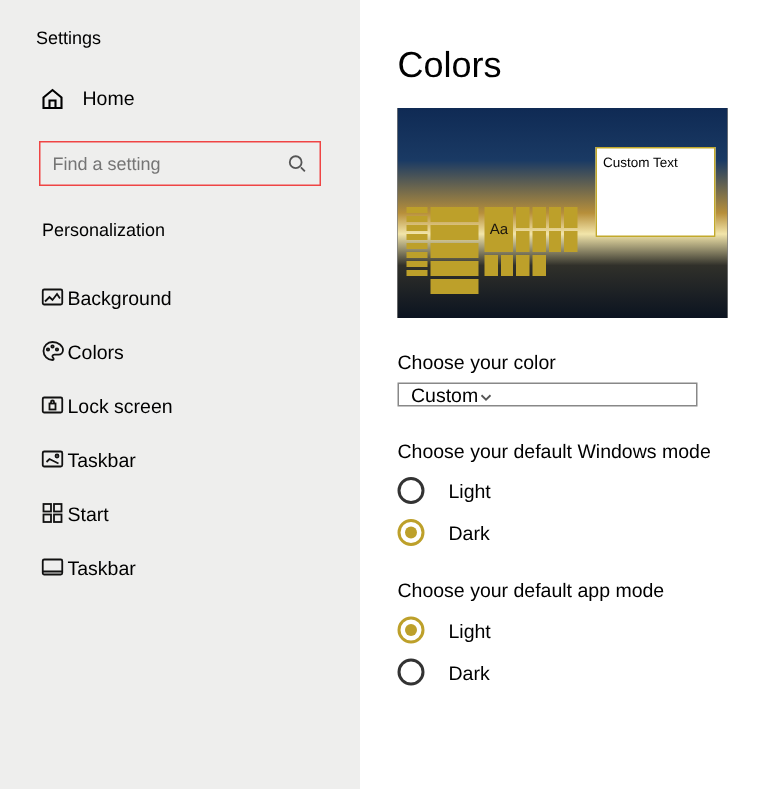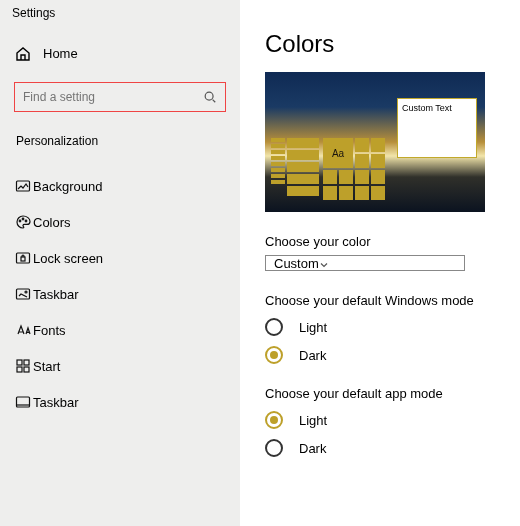"Settings" .sidebar { padding: 0 -> 12px }
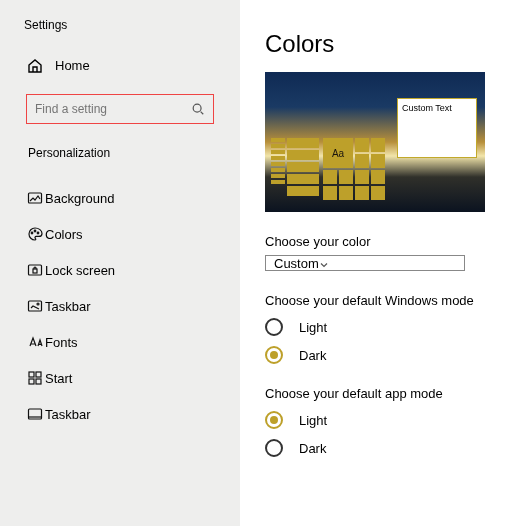"Aa" .grid { grid-template-columns: repeat(4,1fr) -> repeat(6,1fr) }
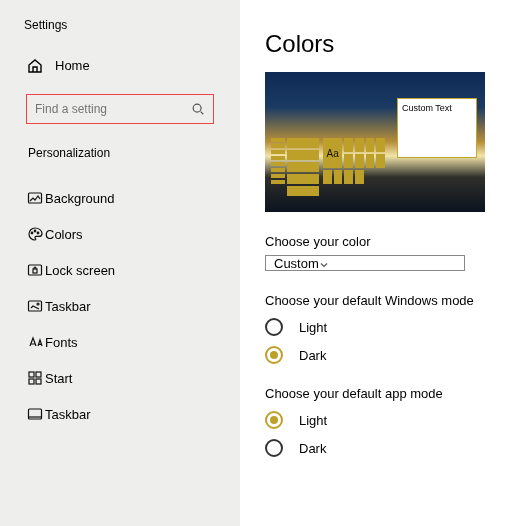"Fonts" div.nav-item { html: <div> <span><svg> <path></path> <path></path> </svg></span> <span>Fonts</span> </div> -> none }
